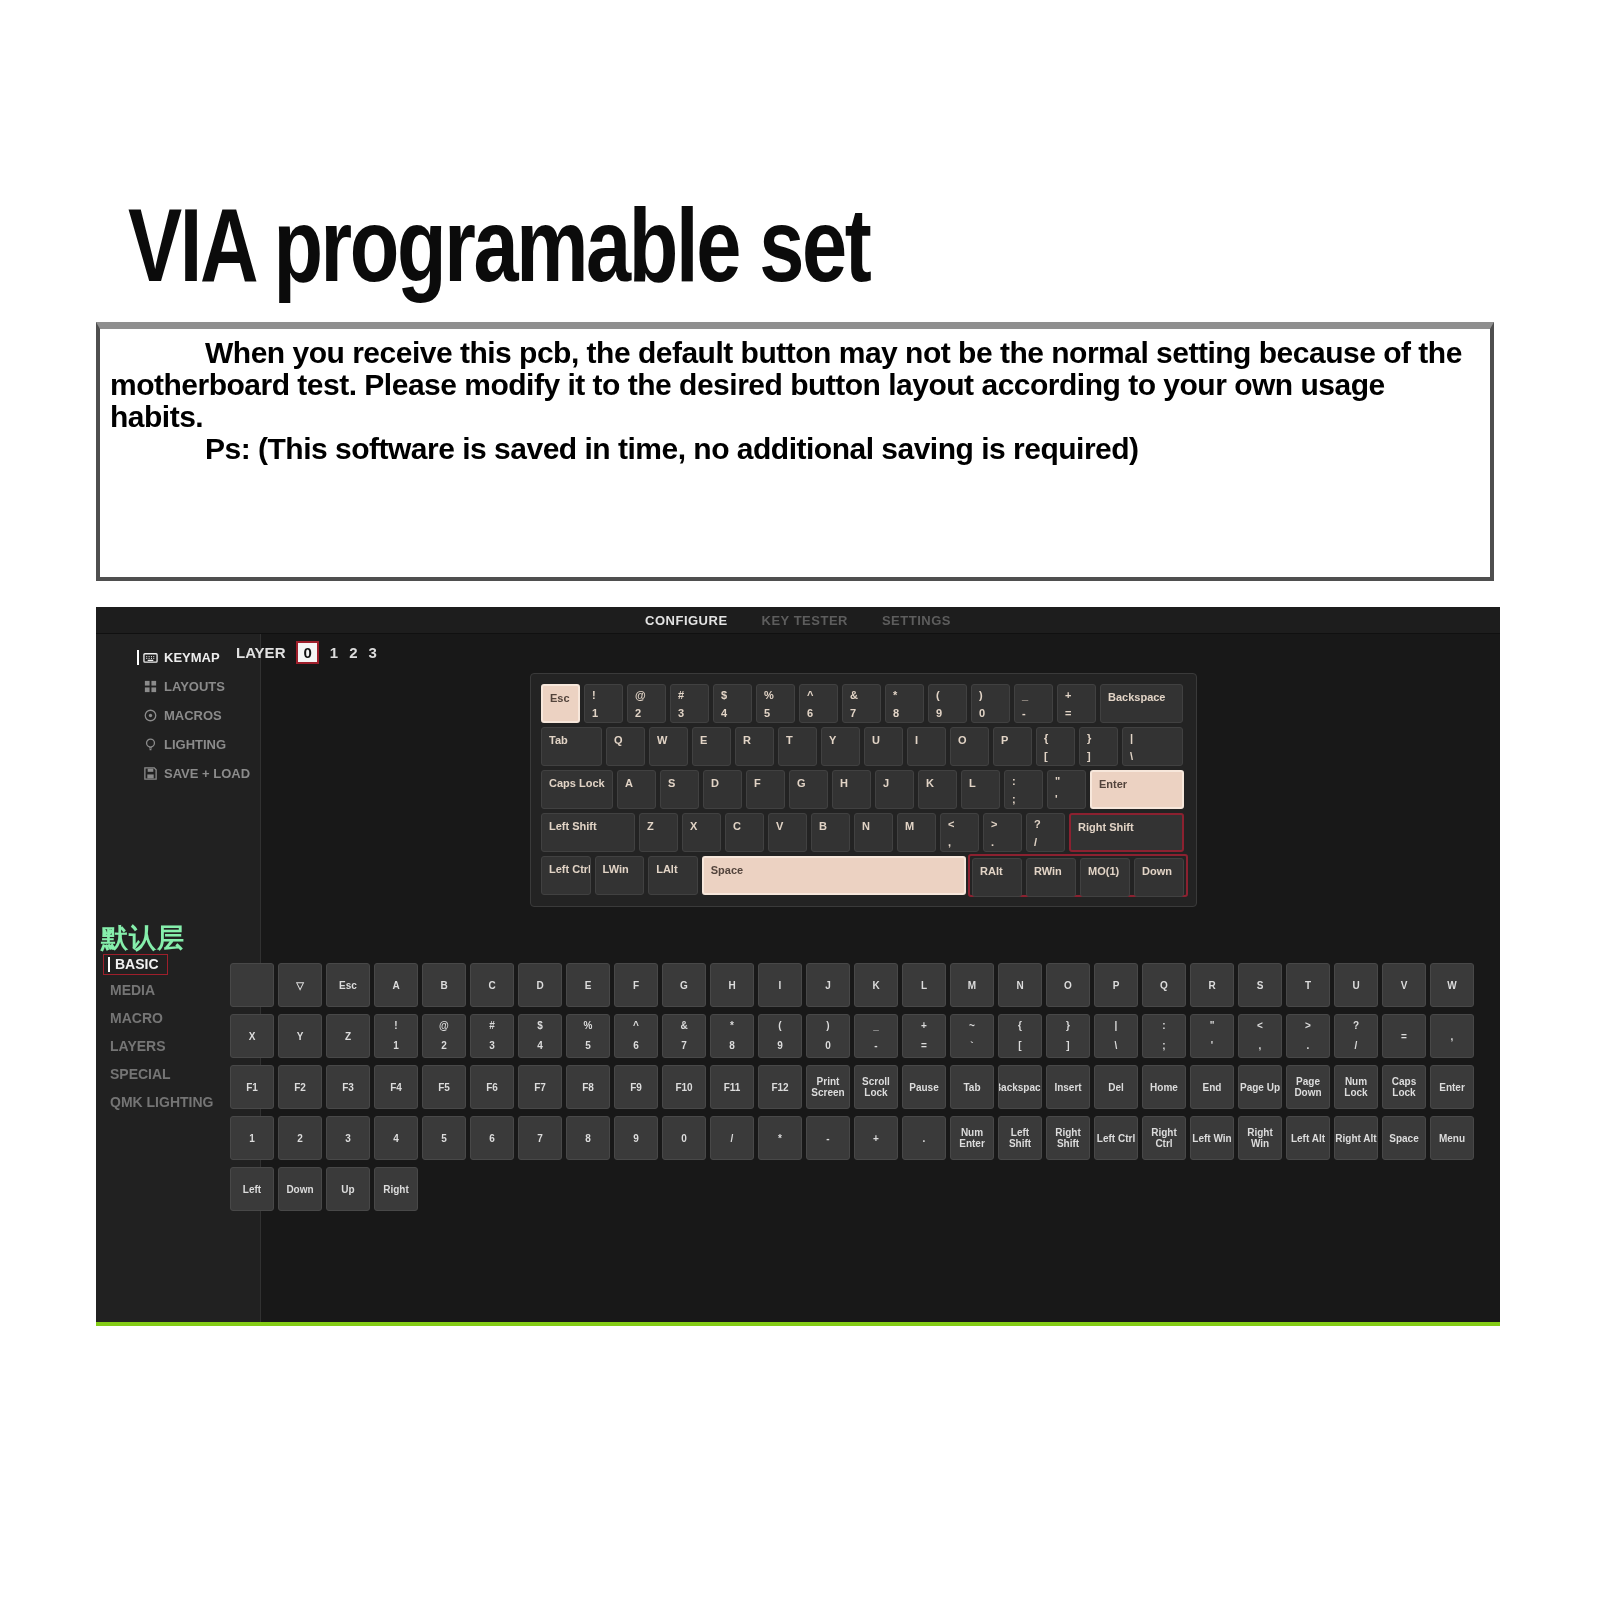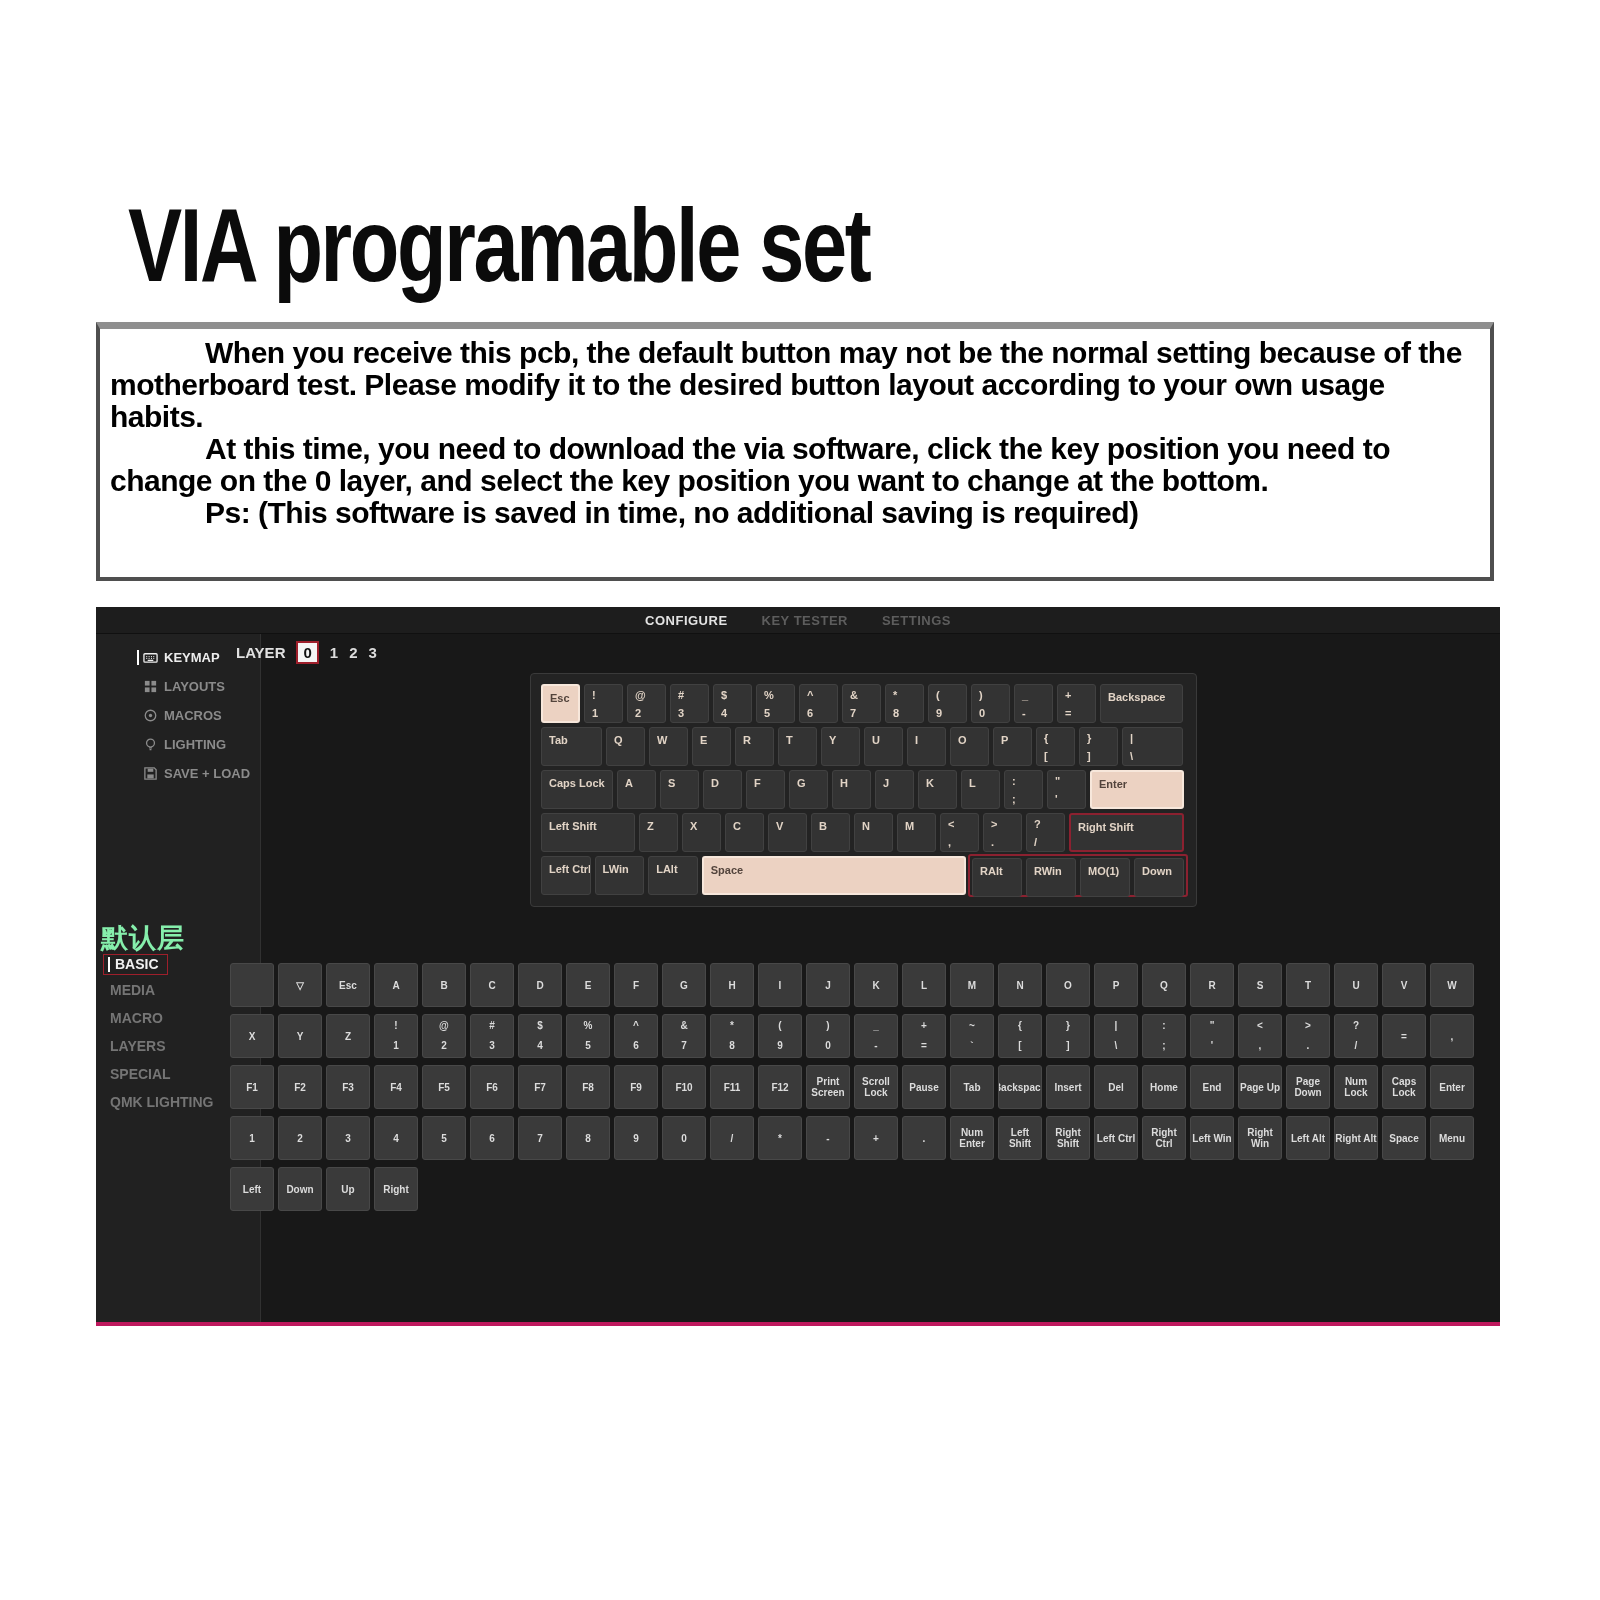"At this time, you need" p { html: <p>At this time, you need to download the via software, click the key position you need to change on the 0 layer, and select the key position you want to change at the bottom.</p> -> none }
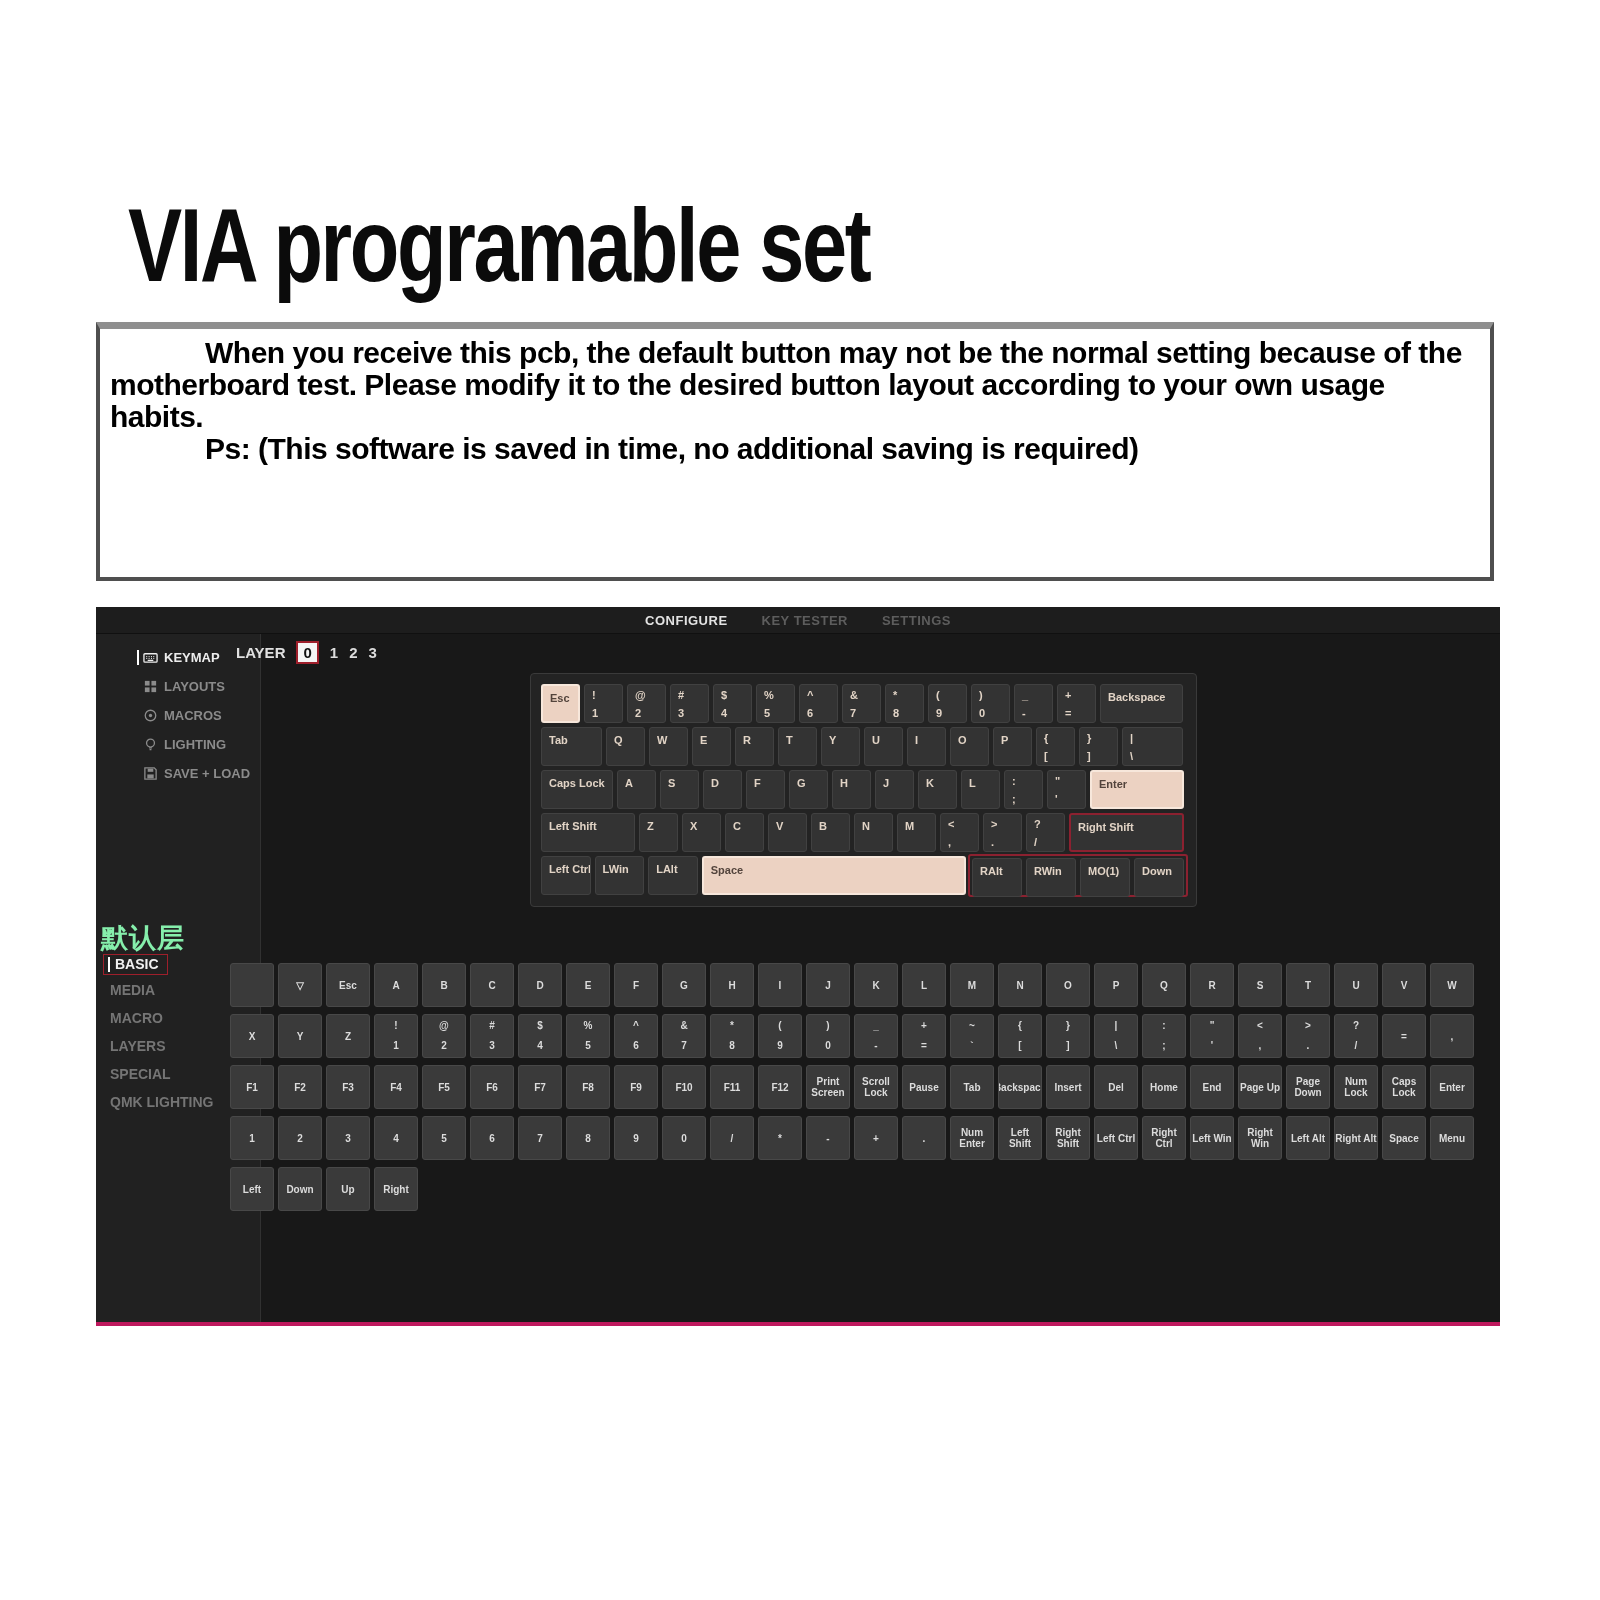"CONFIGURE" .app { border-bottom: 4px solid #be185d -> 4px solid #84cc16 }
